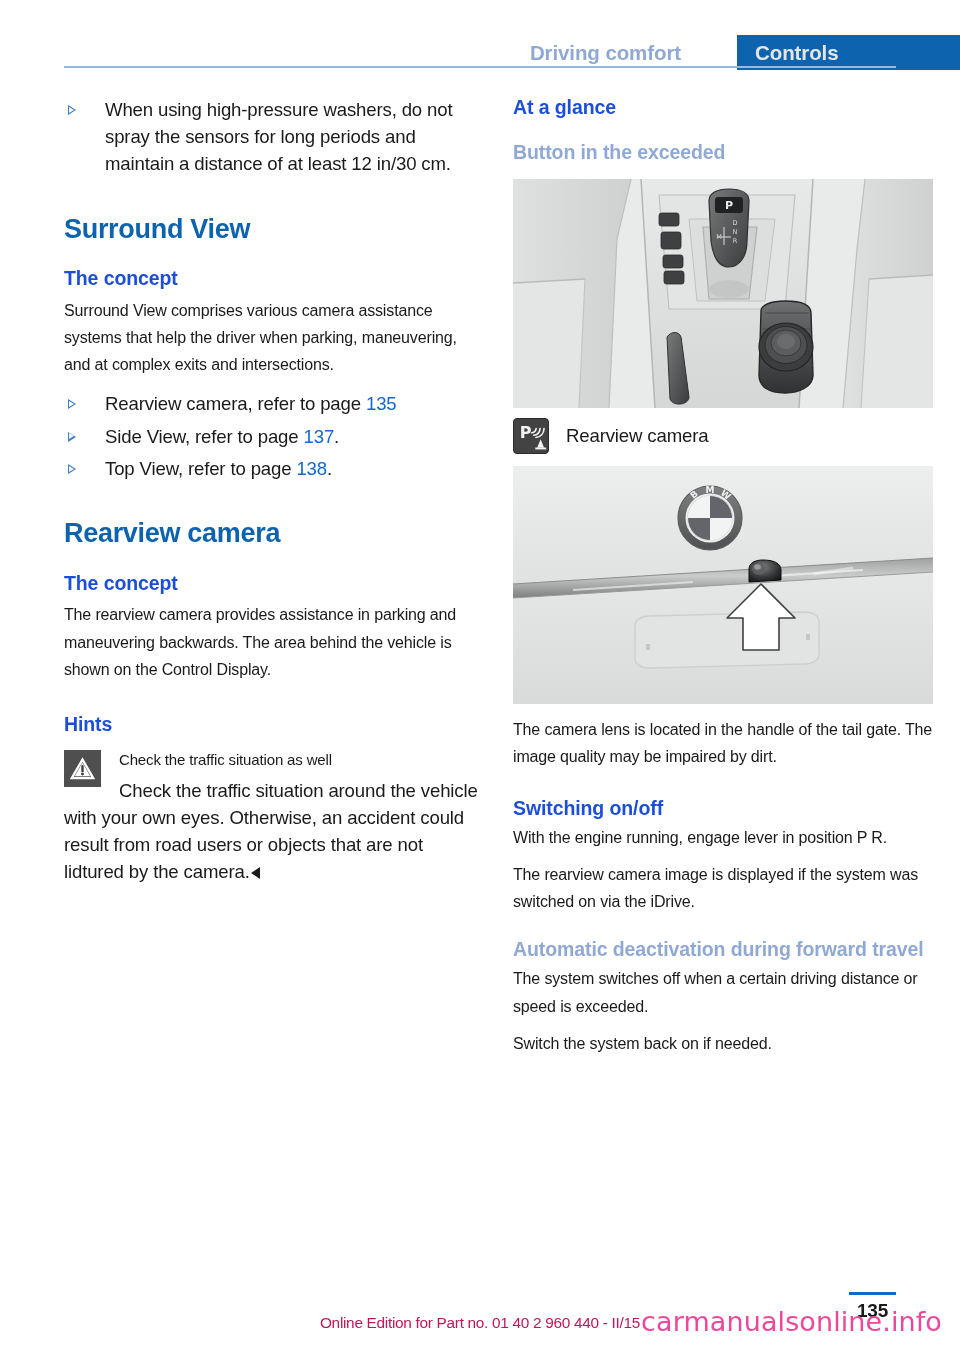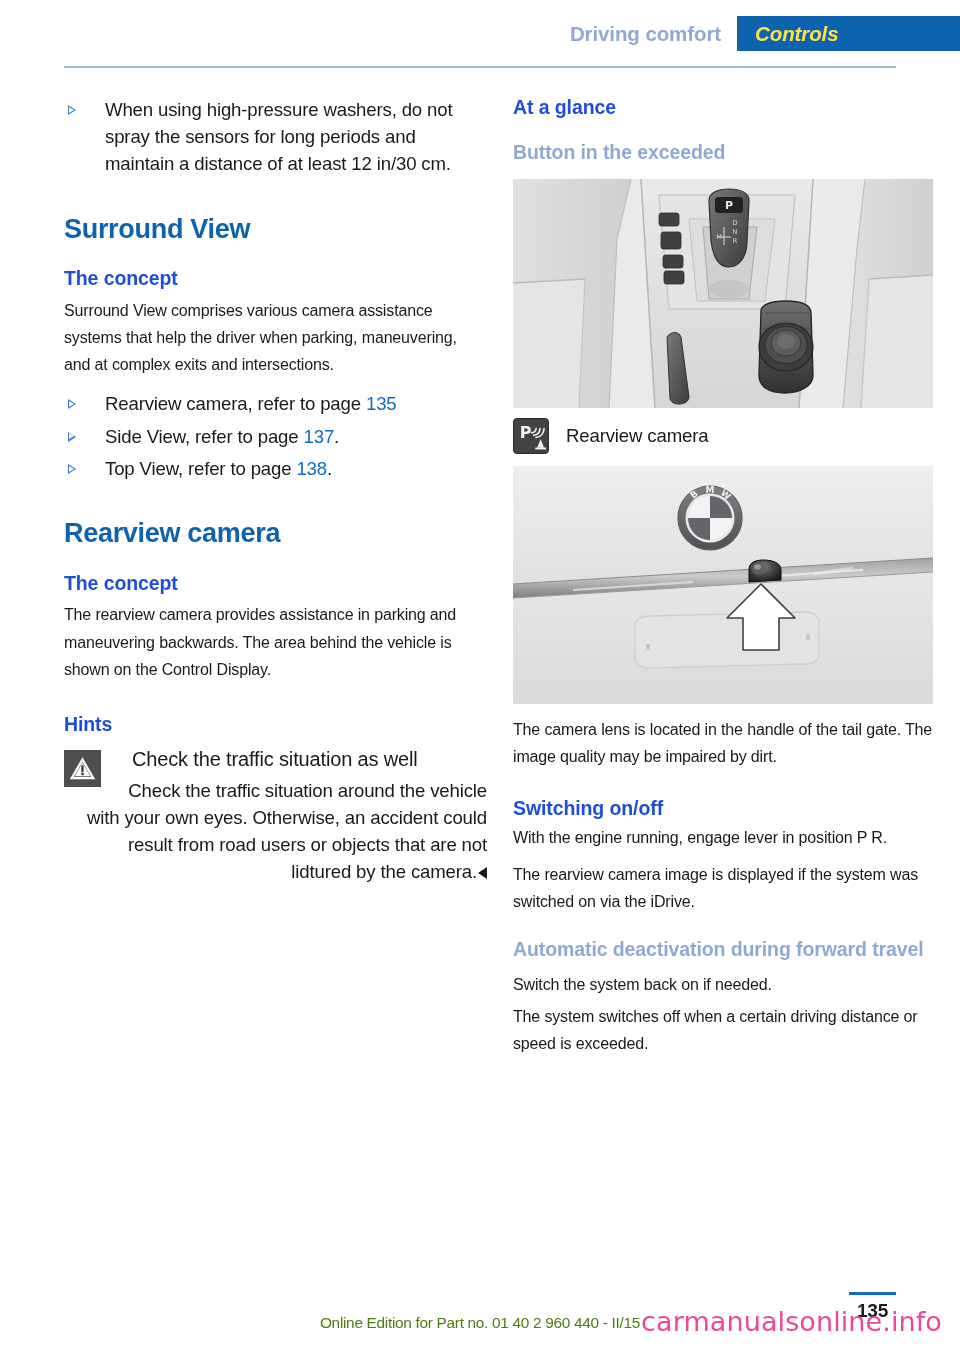"Driving comfort" .header-tabs { gap: none -> 40px; top: 16px -> 35px }
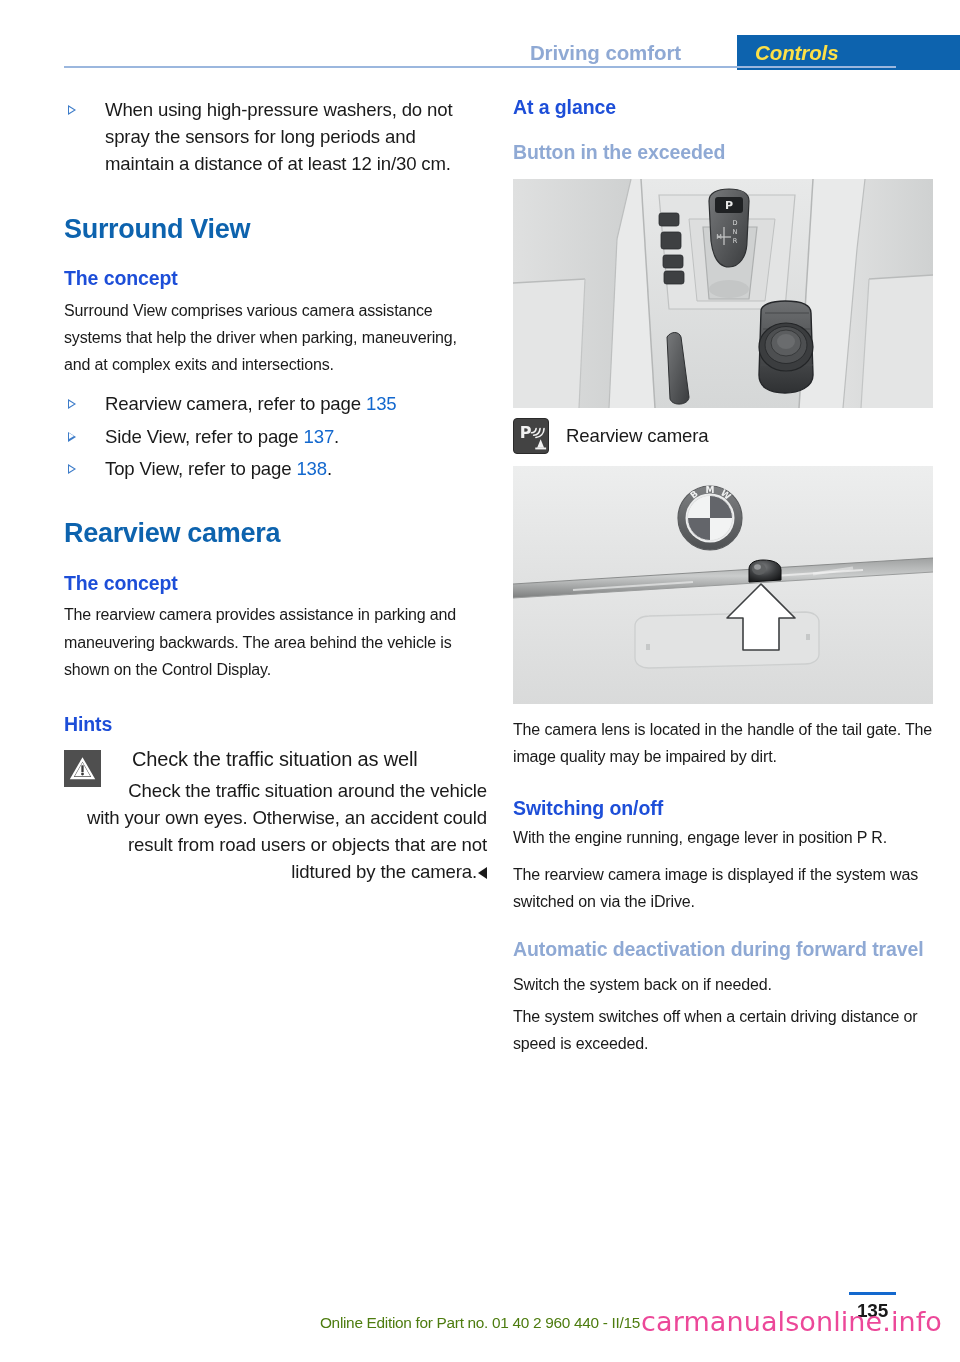"Controls" .tab-primary { color: #fde047 -> #e5e5e5; font-style: italic -> none }
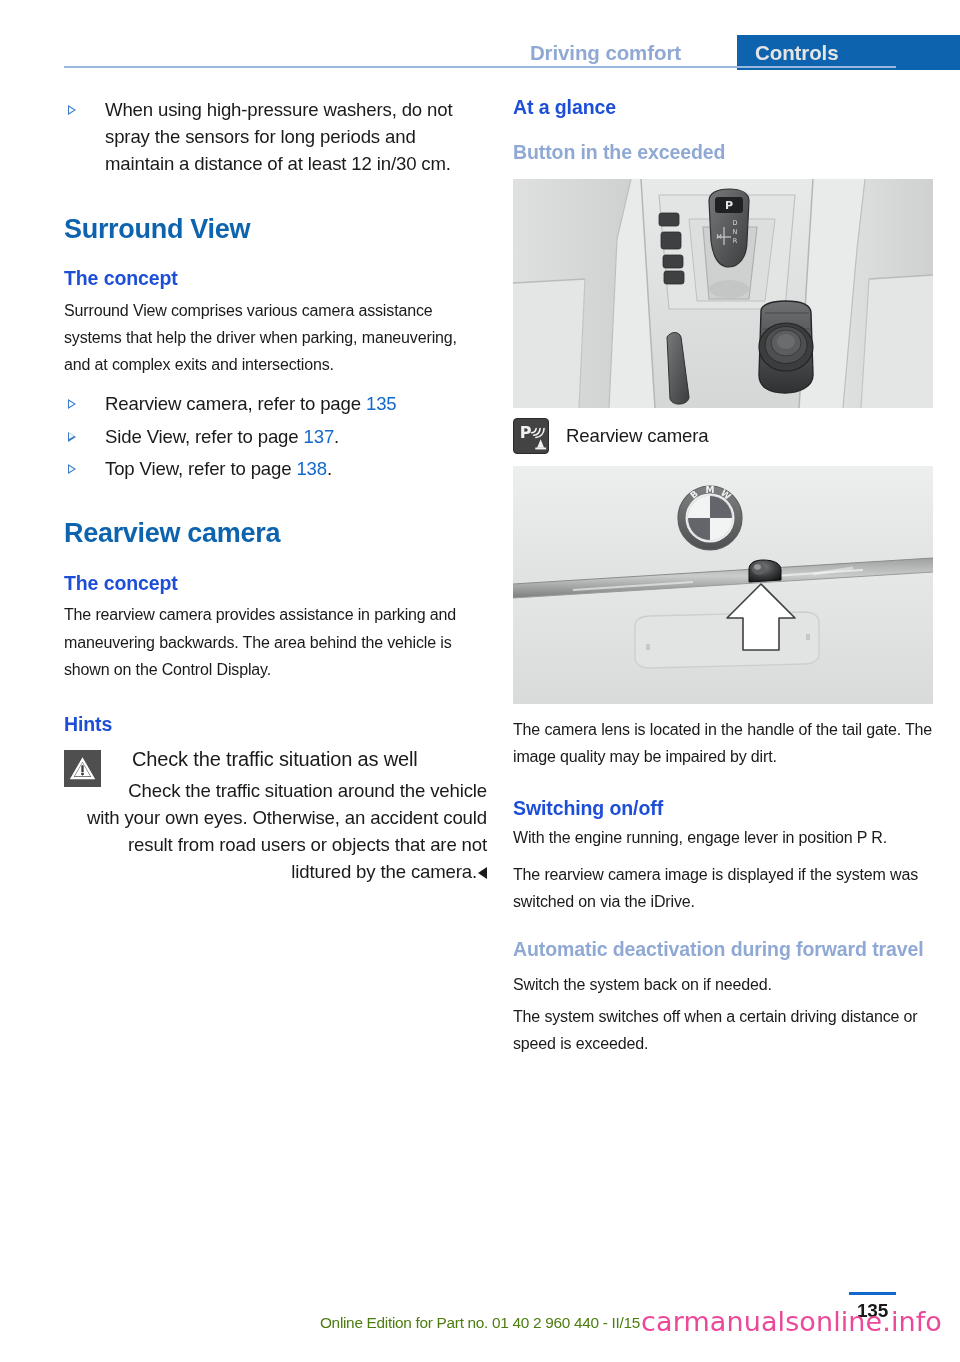"Check the traffic situation as" .warn-line1 { font-size: 20px -> 15px; margin-left: 13px -> none }
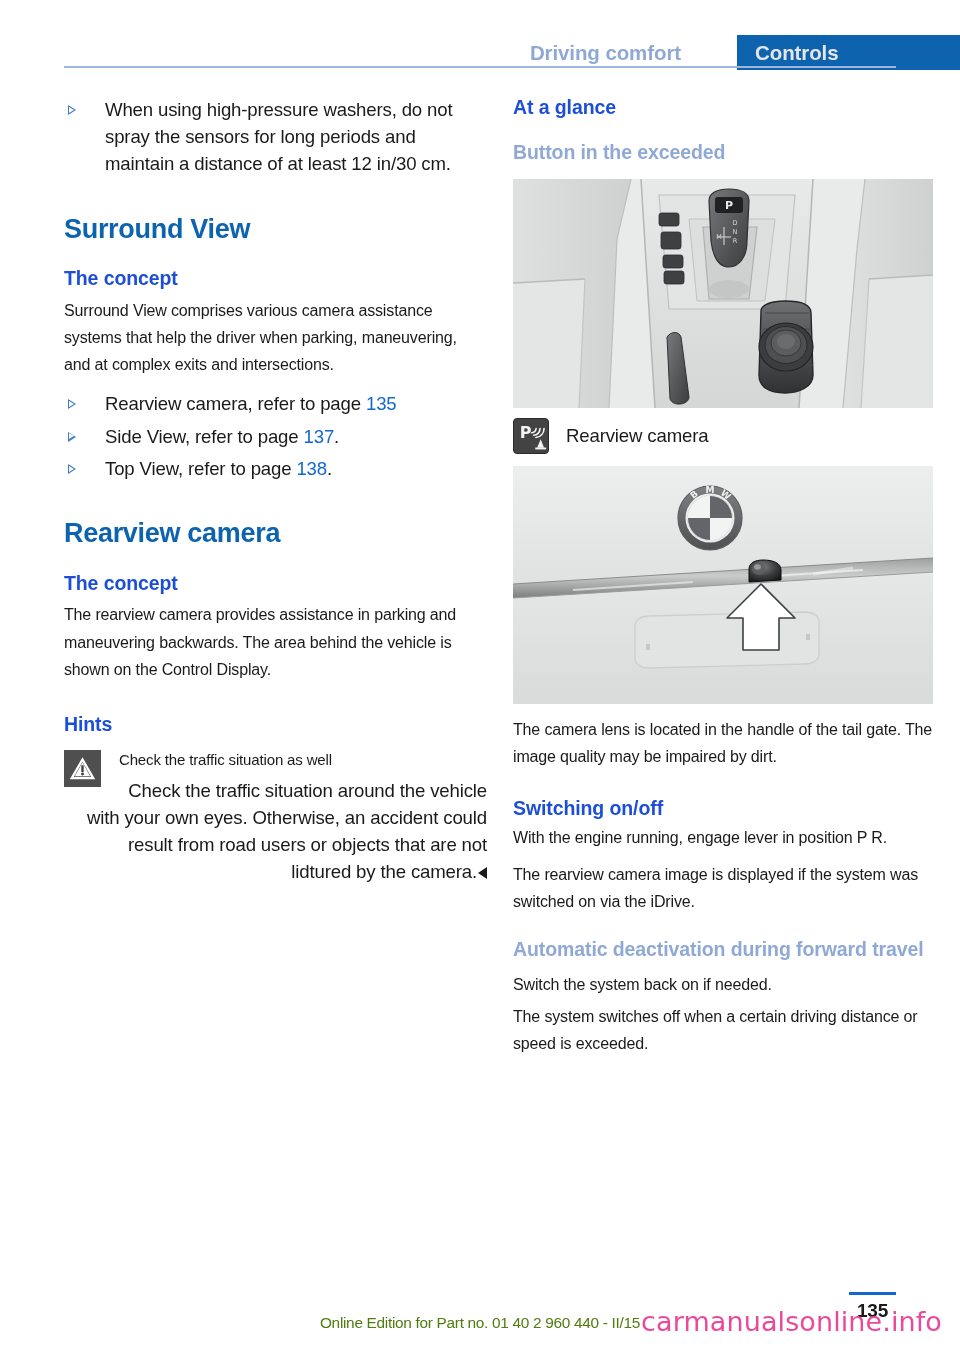"Check the traffic situation around" .warn-body { text-align: right -> none }
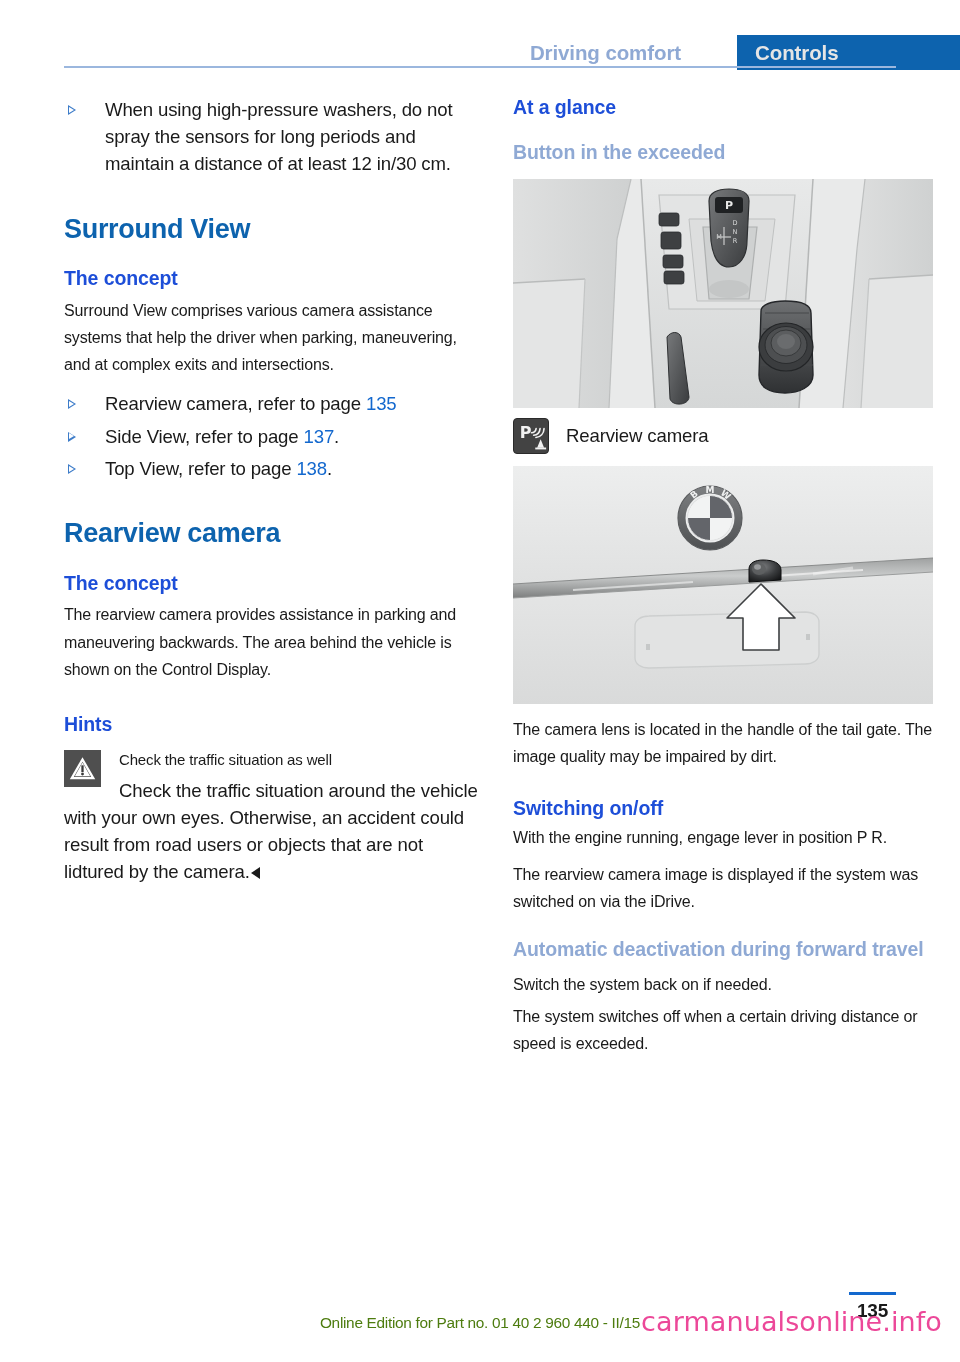"Switch the system back on" p.body { order: before "The system switches off when" -> after "The system switches off when" }
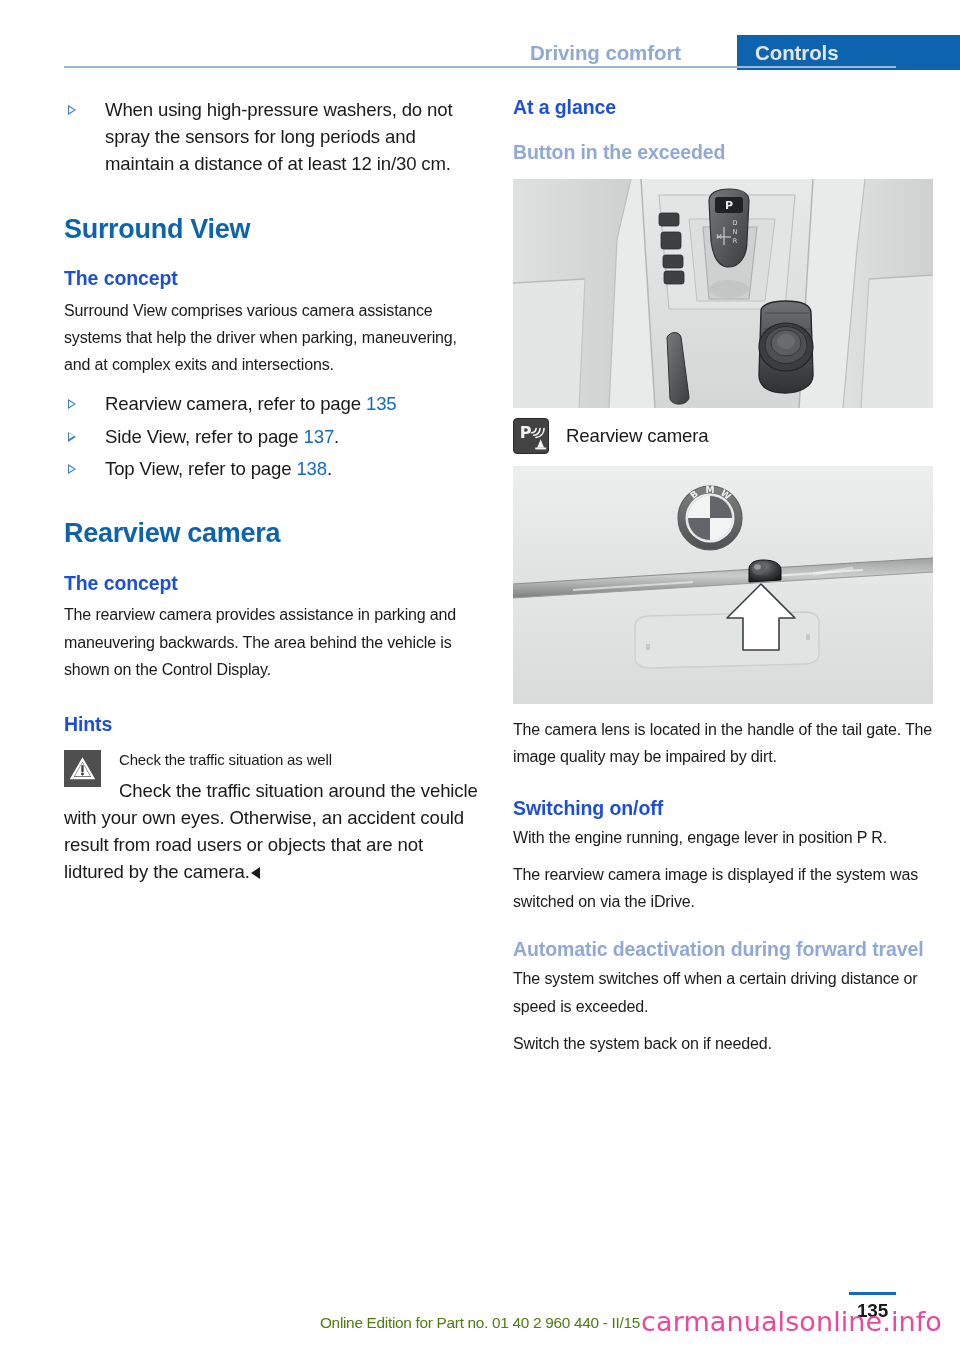"Online Edition for Part no." .footer-edition { color: #4d7c0f -> #be185d }
